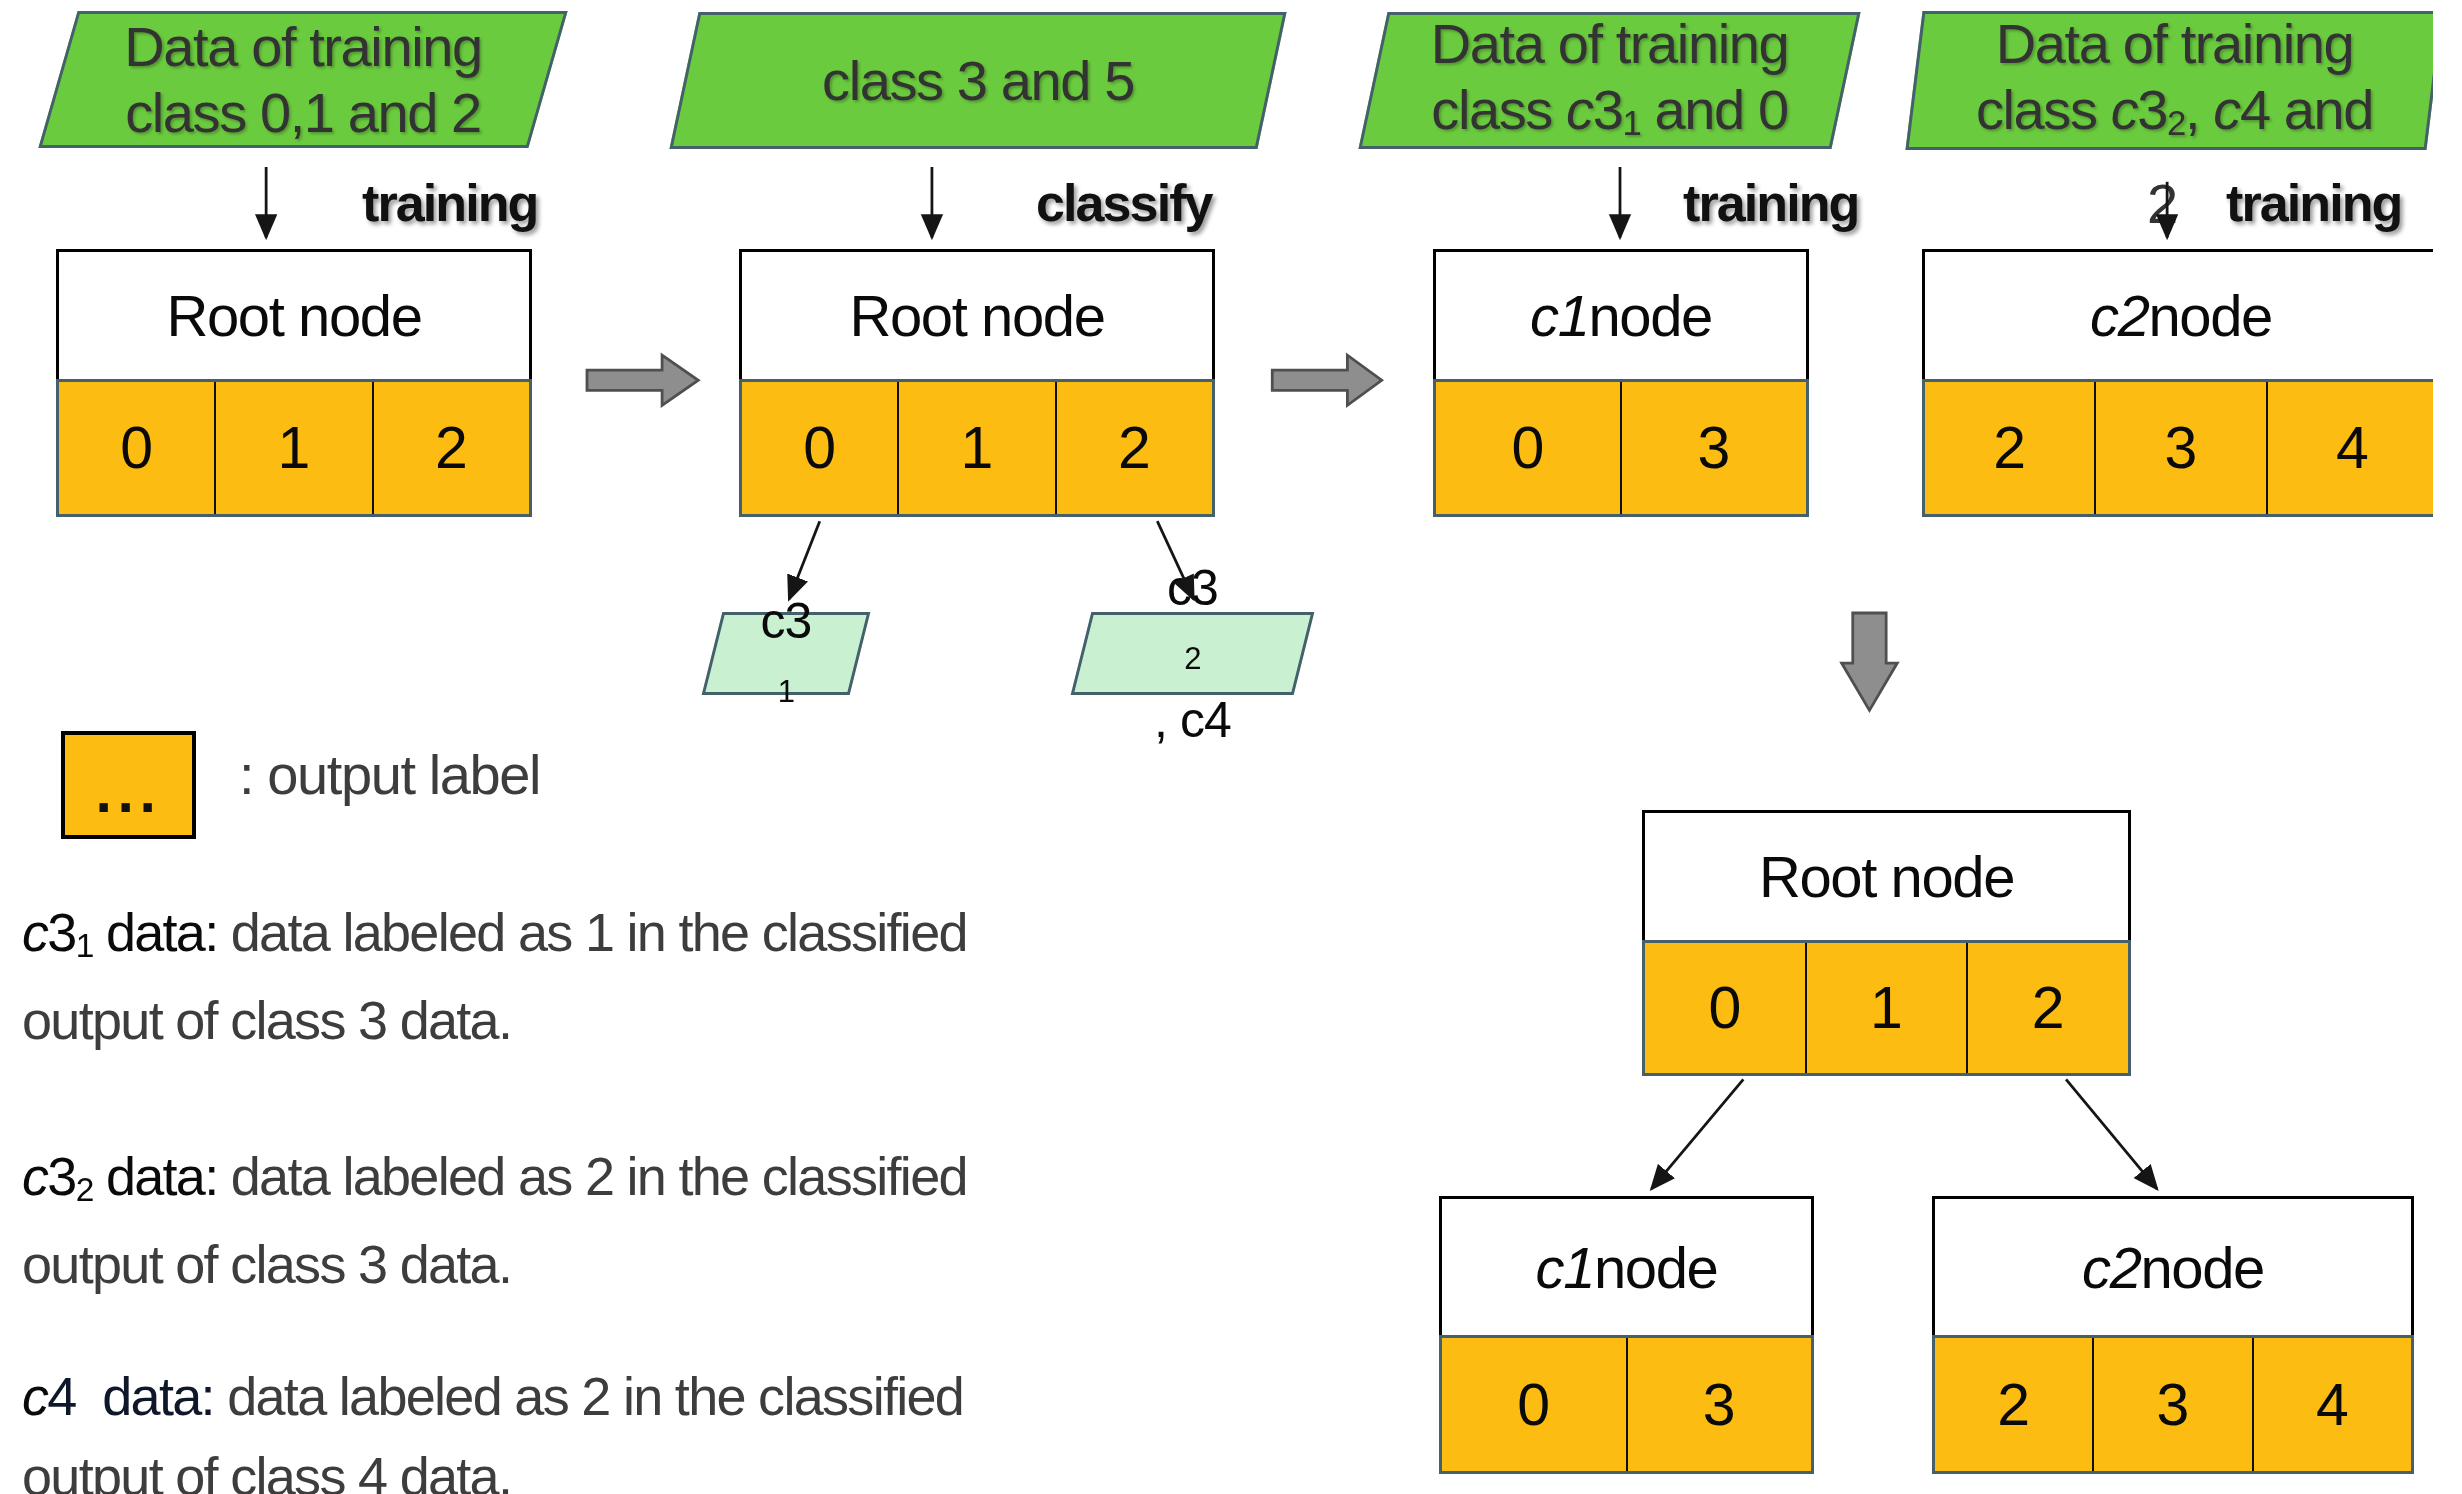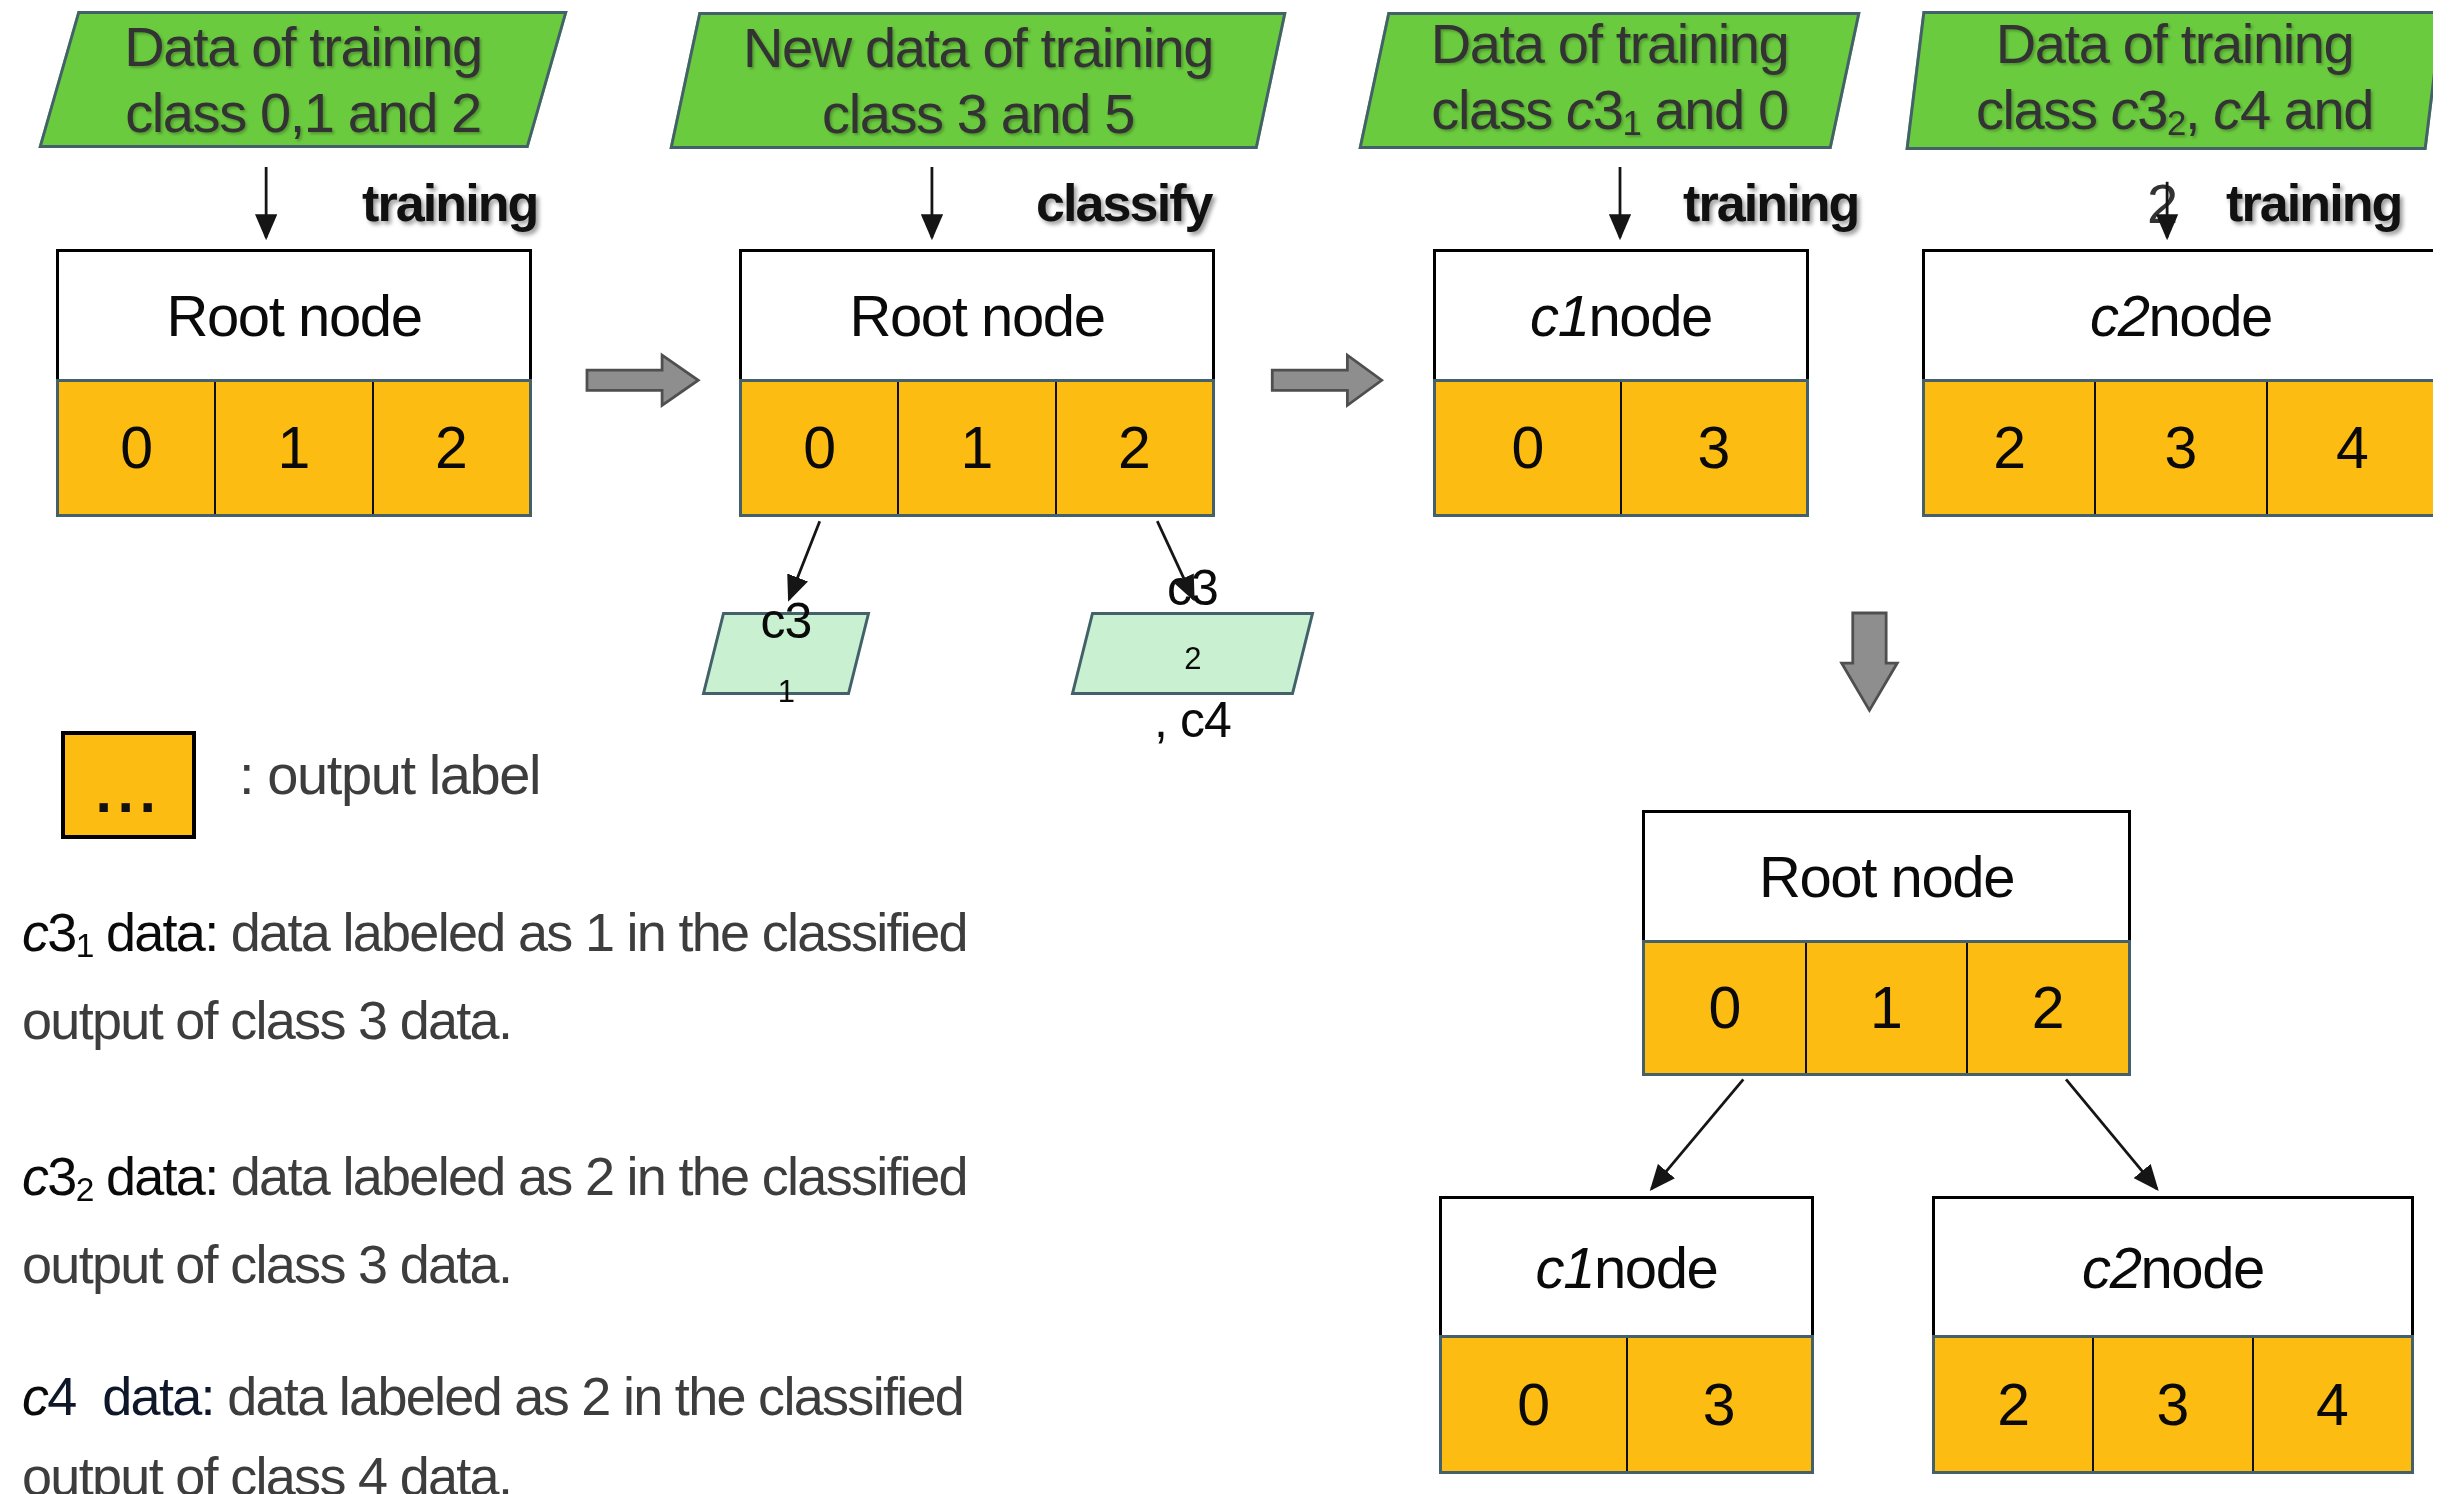"New data of training" span { html: <span>New data of training</span> -> none }
